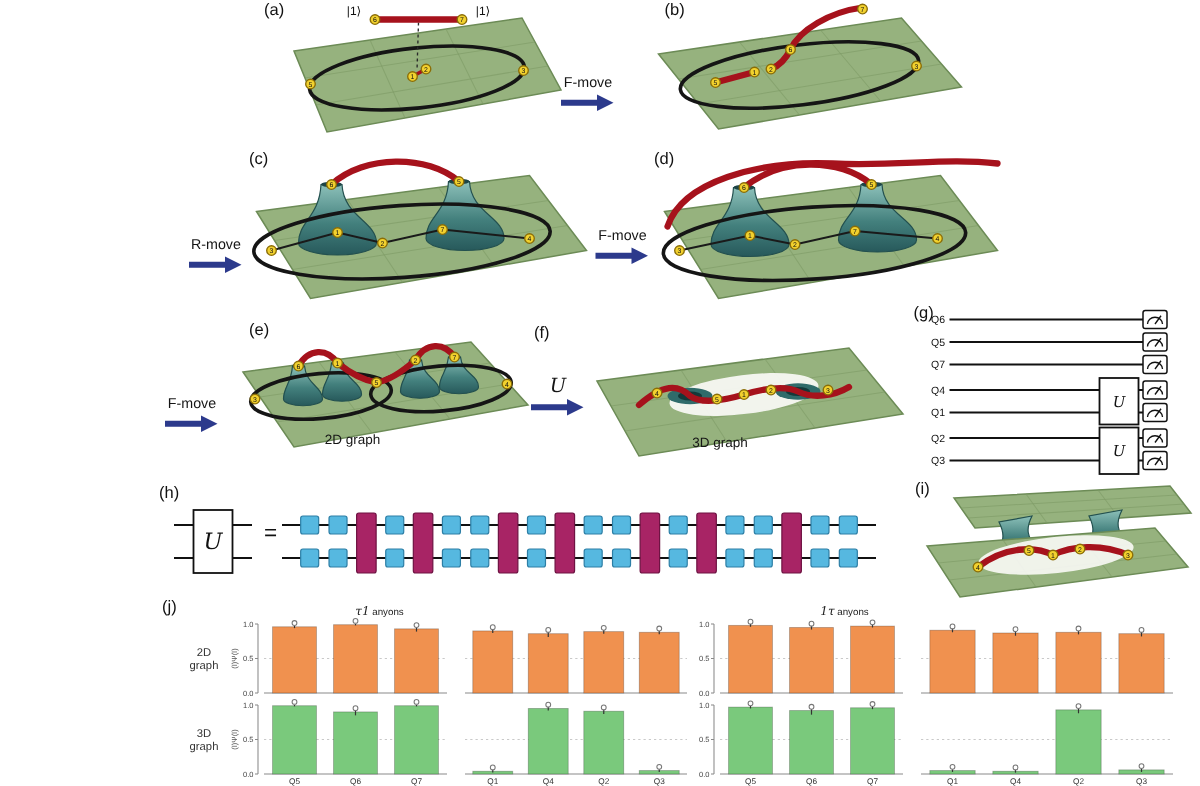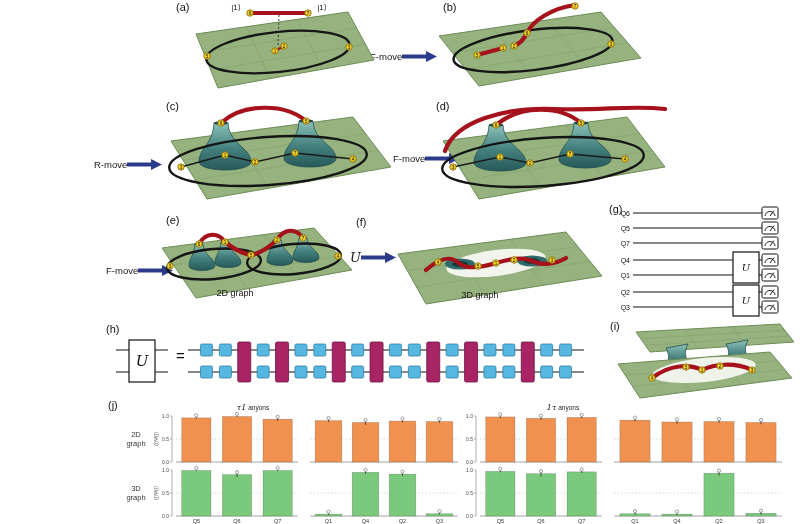"F-move" .move { flex-direction: row -> column }
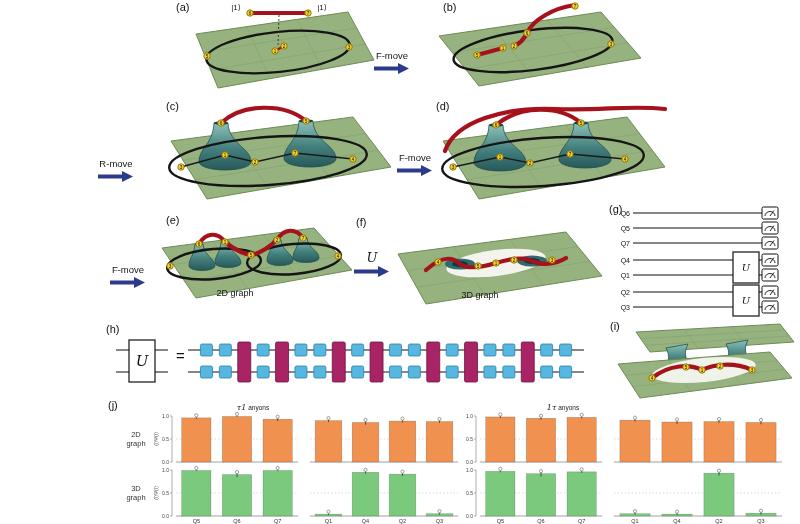"R-move" div.move { left: 94px -> 122px }
